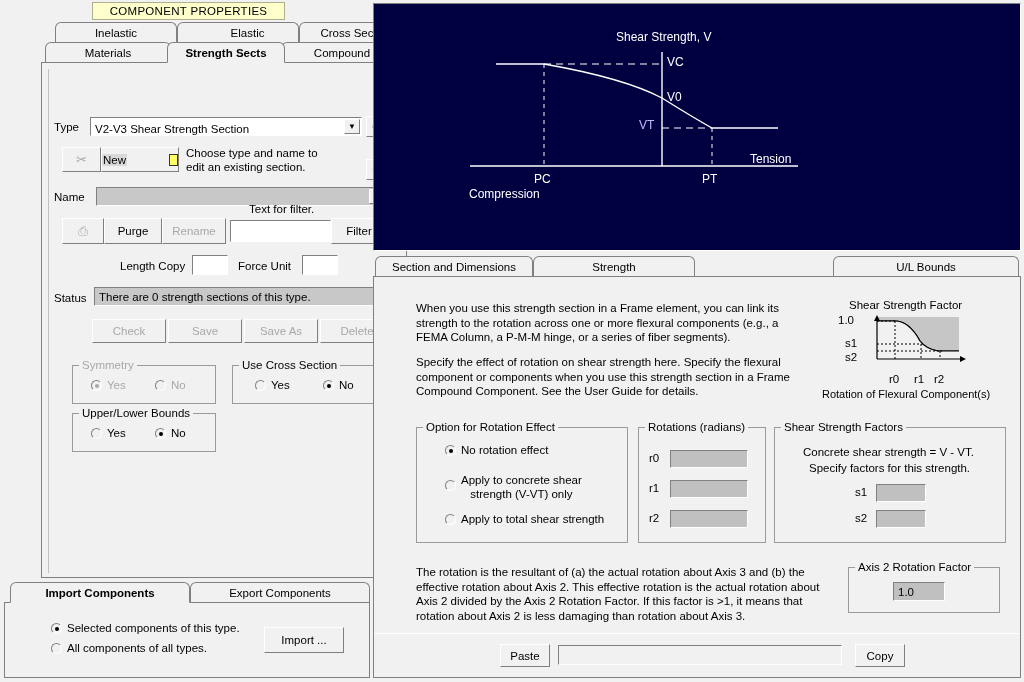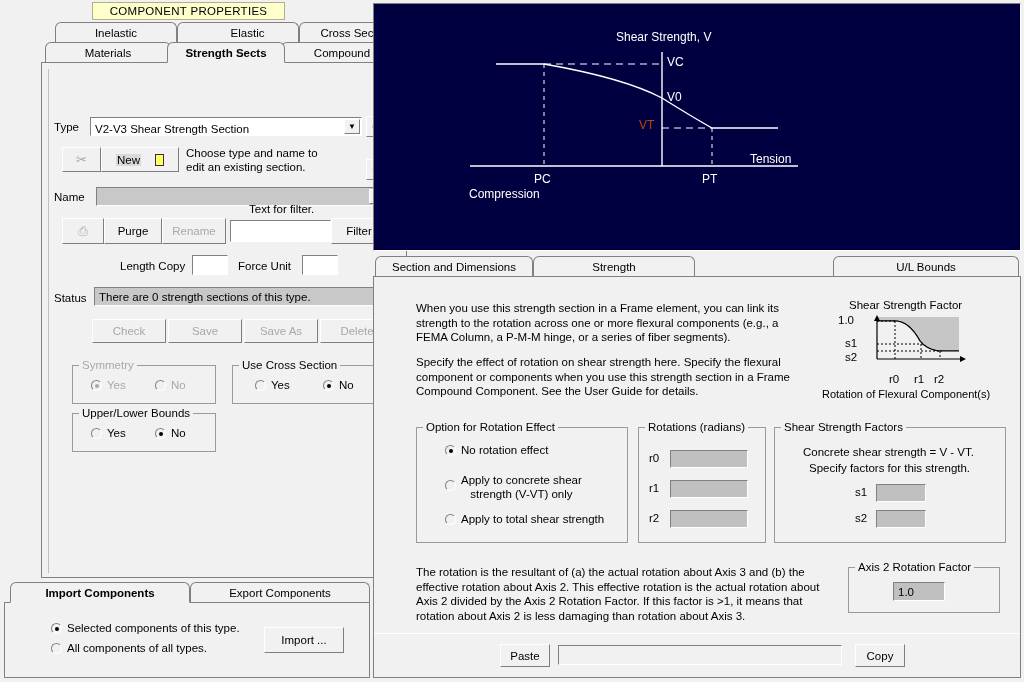"VT" div { color: #c2410c -> #c4b5fd }
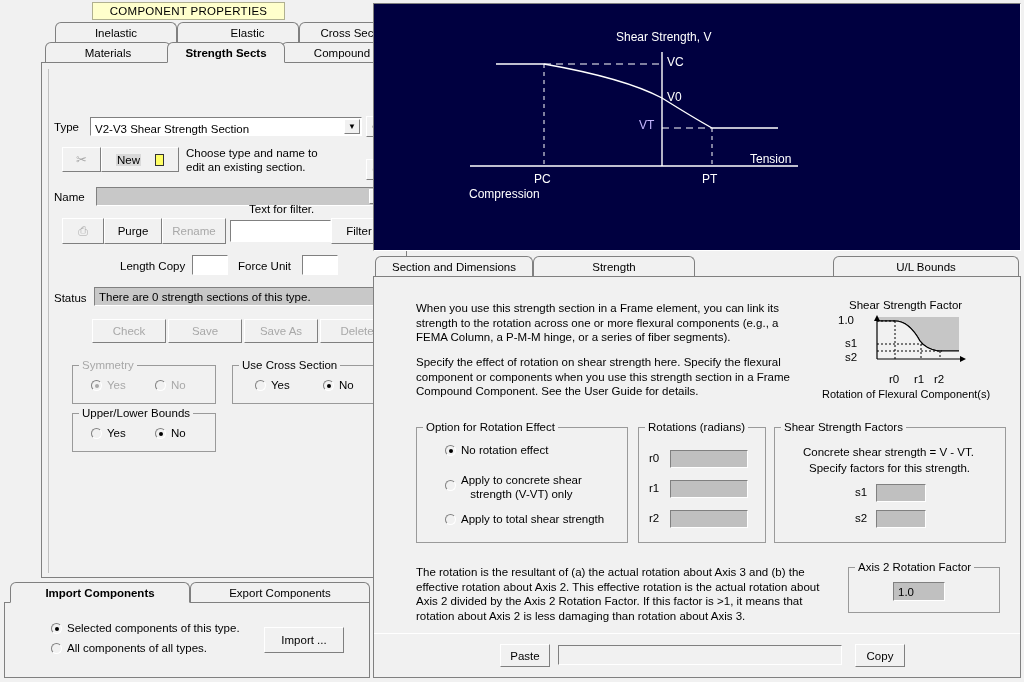"New" div.btn { justify-content: none -> space-between }
